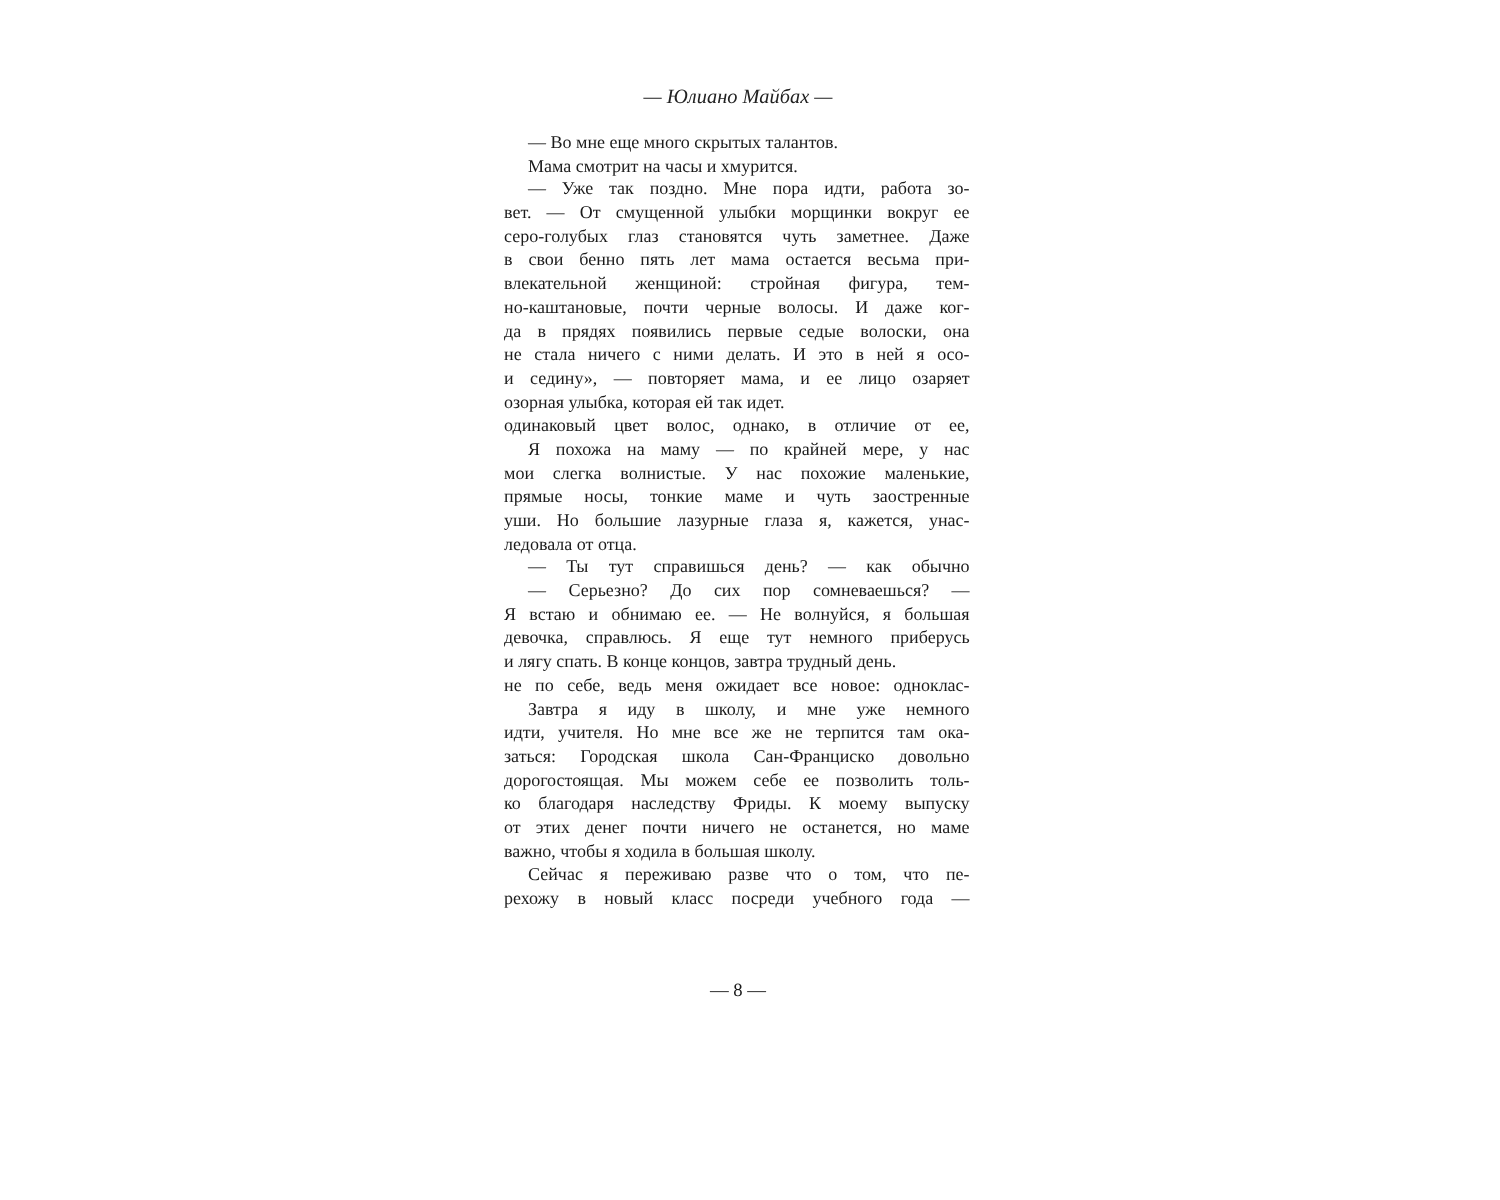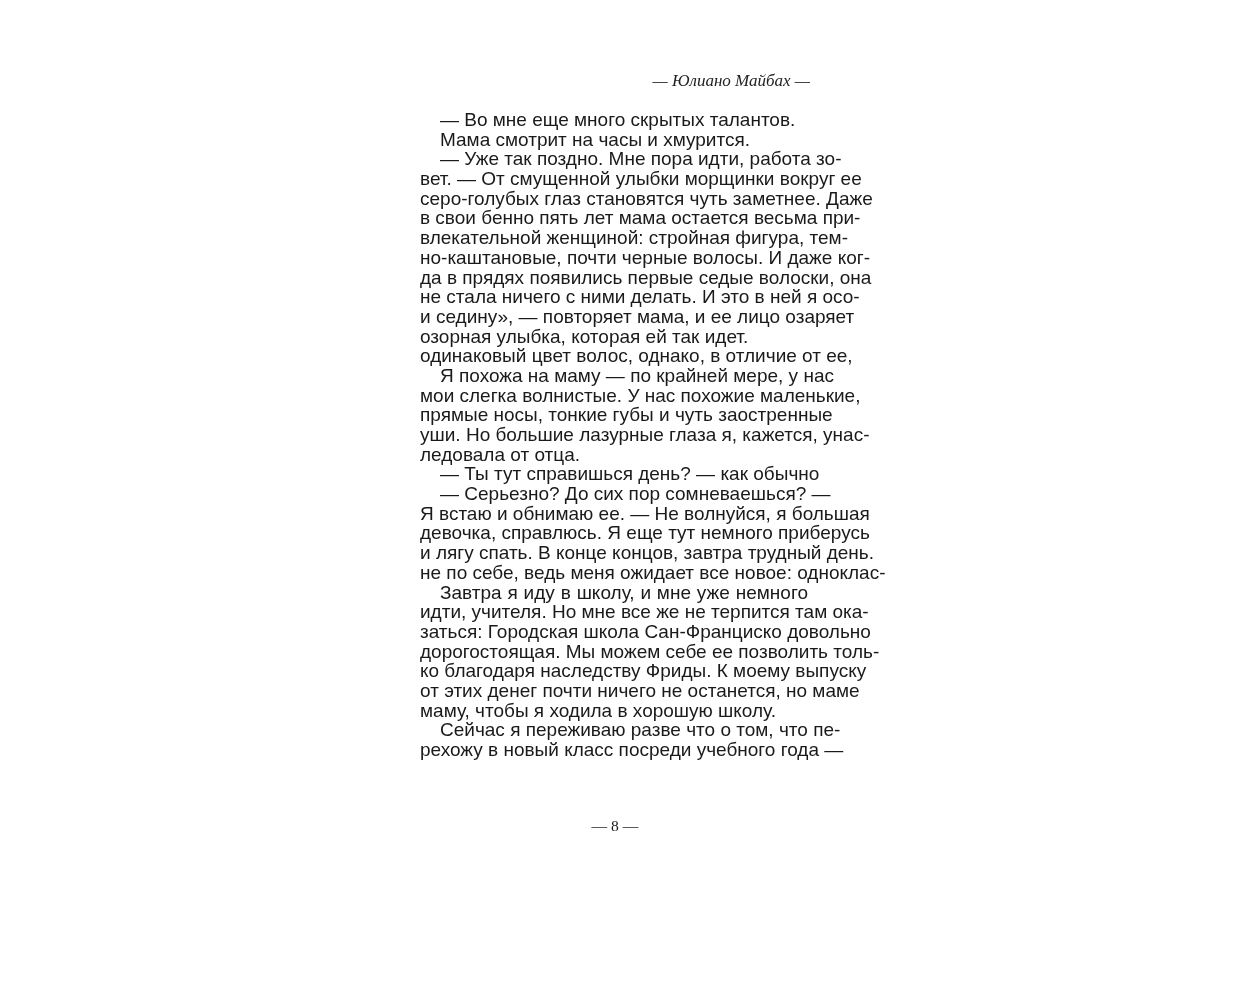"— Юлиано Майбах —" .running-head { text-align: right -> center }
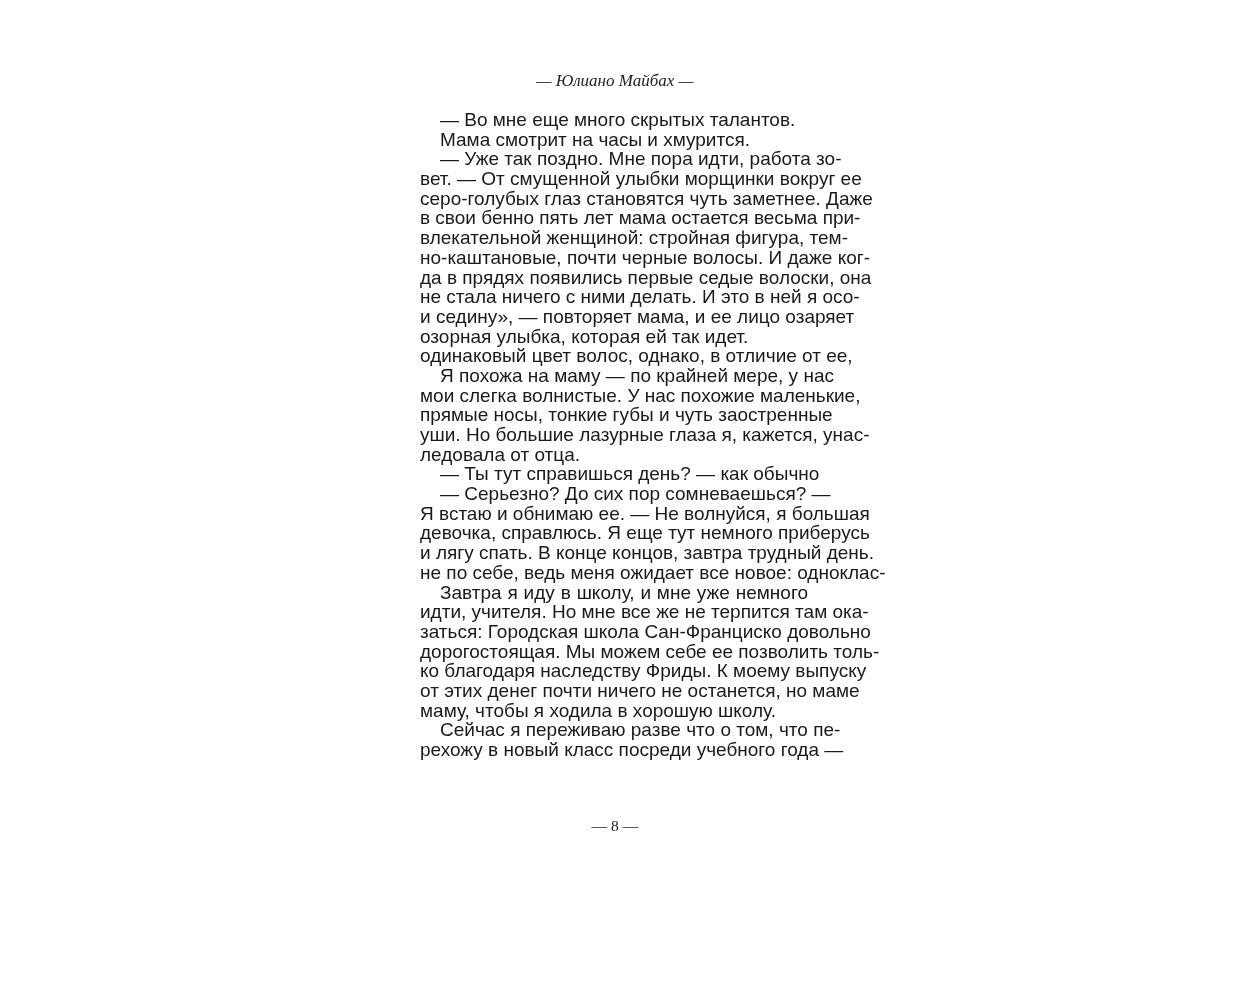"— Во мне еще много" .line { font-family: Liberation Sans, sans-serif -> Liberation Serif, serif; font-size: 19px -> 15px }
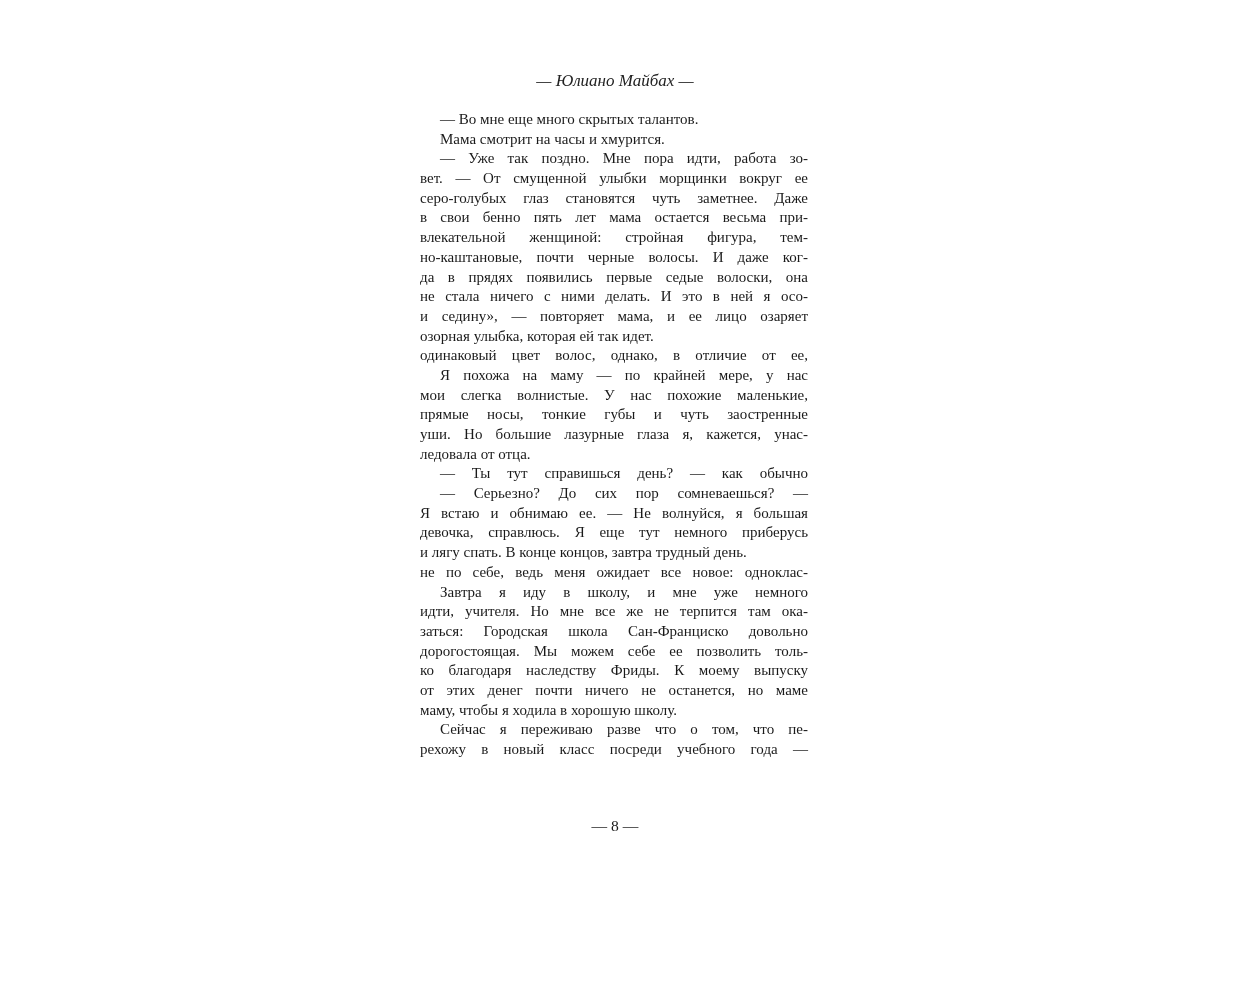"прямые носы, тонкие губы и" div.line { text: губы -> маме }
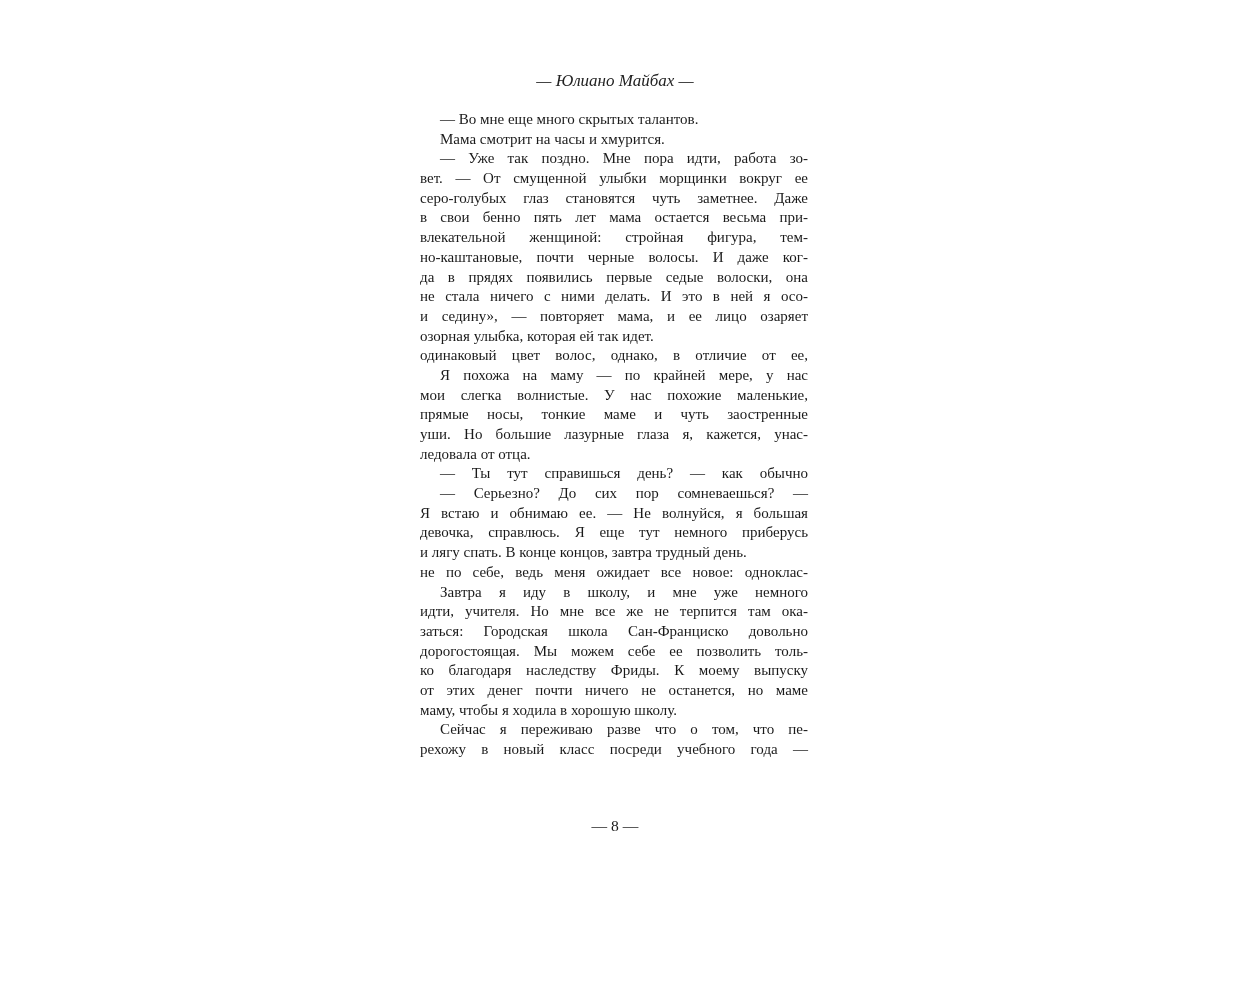"маму, чтобы я ходила в" div.line { text: маму, чтобы я ходила в хорошую -> важно, чтобы я ходила в большая }
